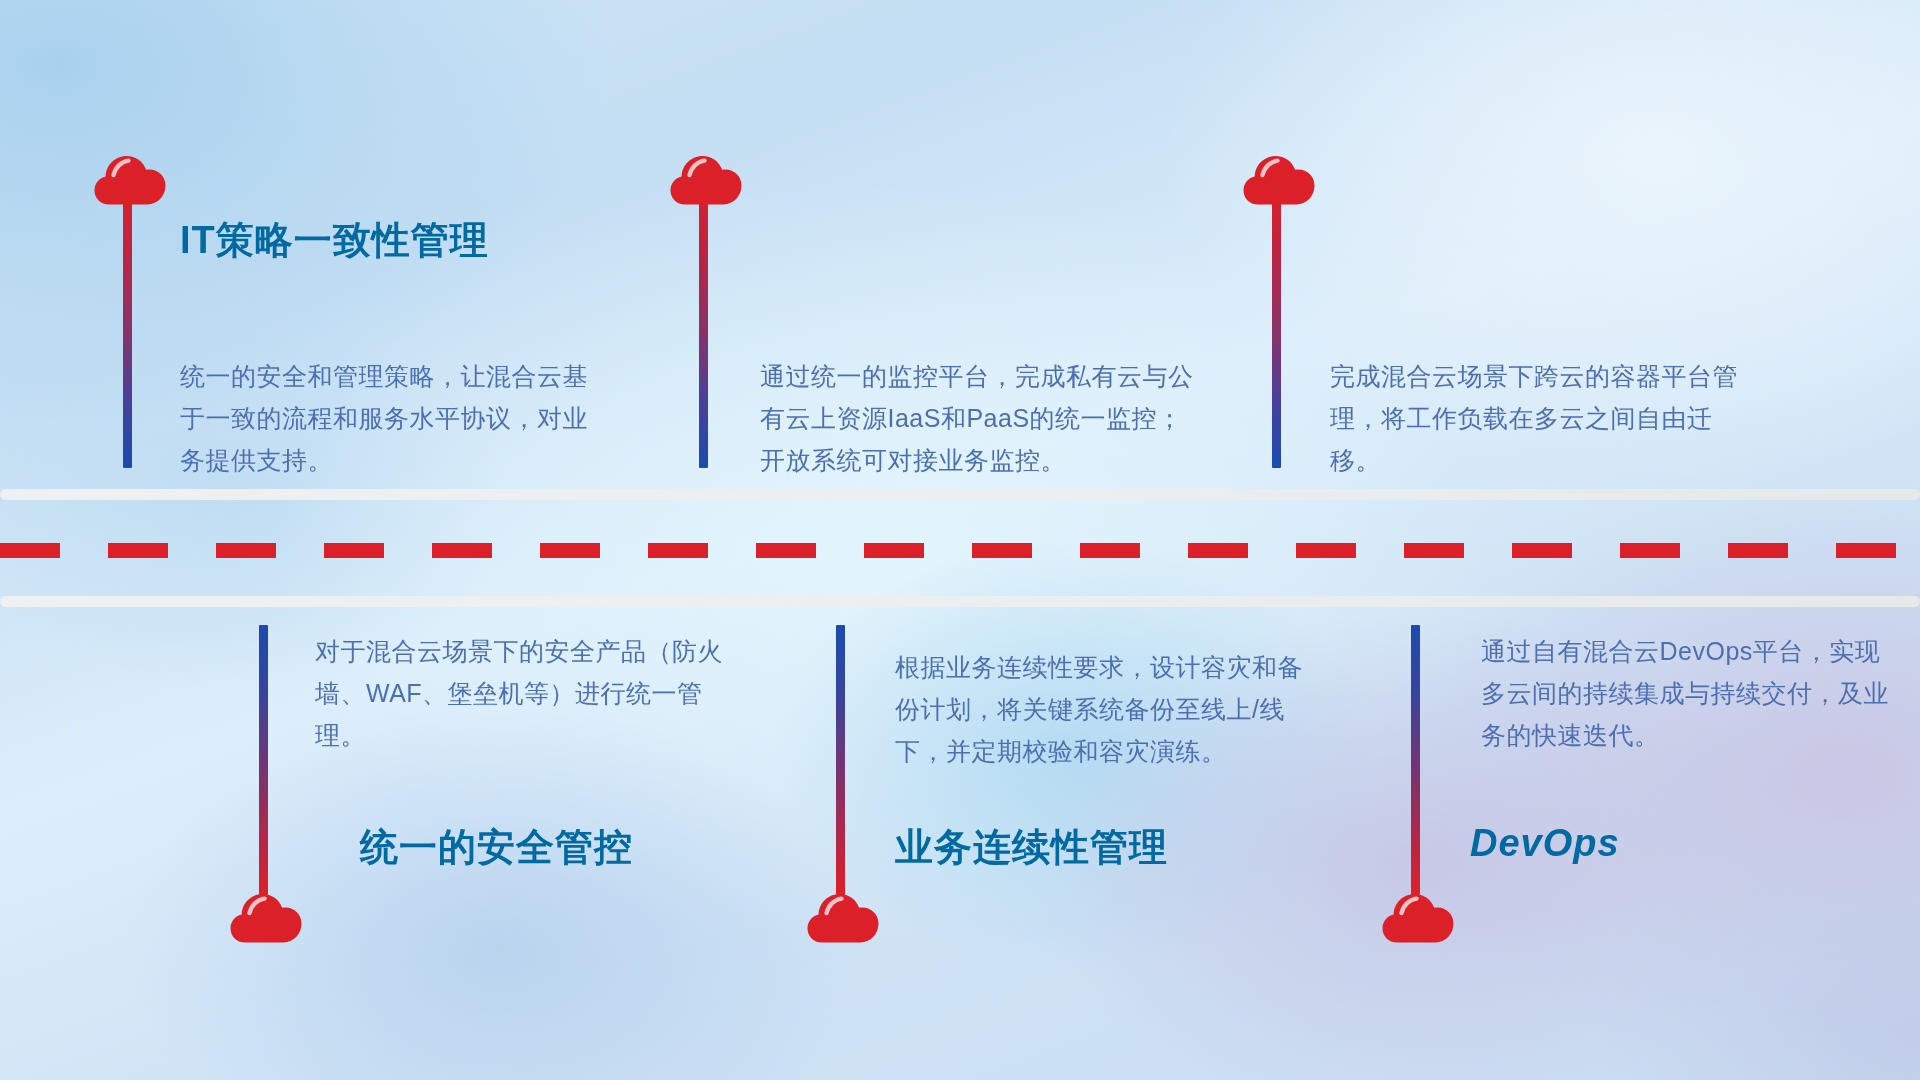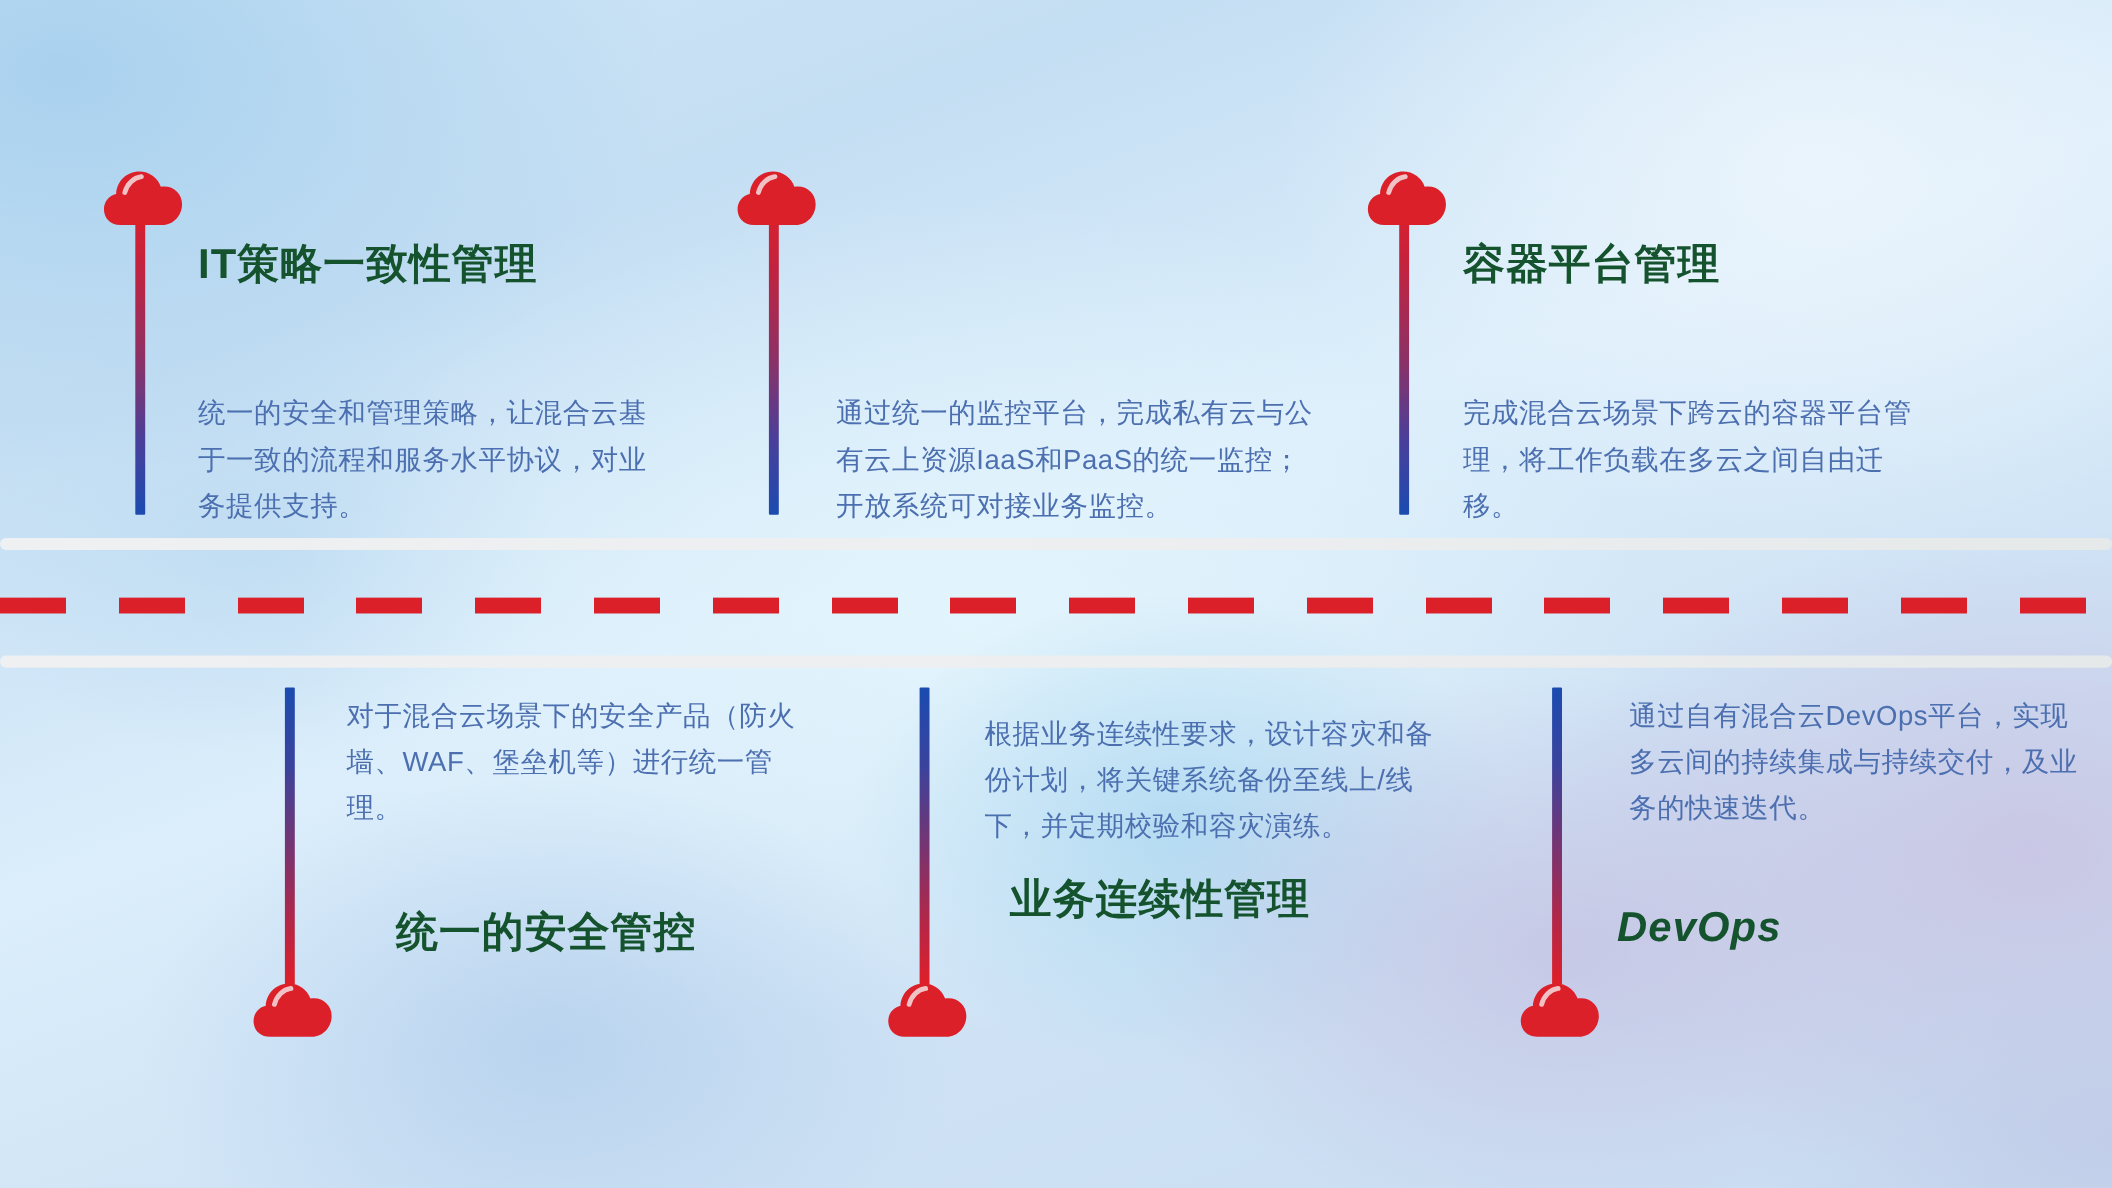"IT策略一致性管理" .title { color: #14532d -> #0369a1 }
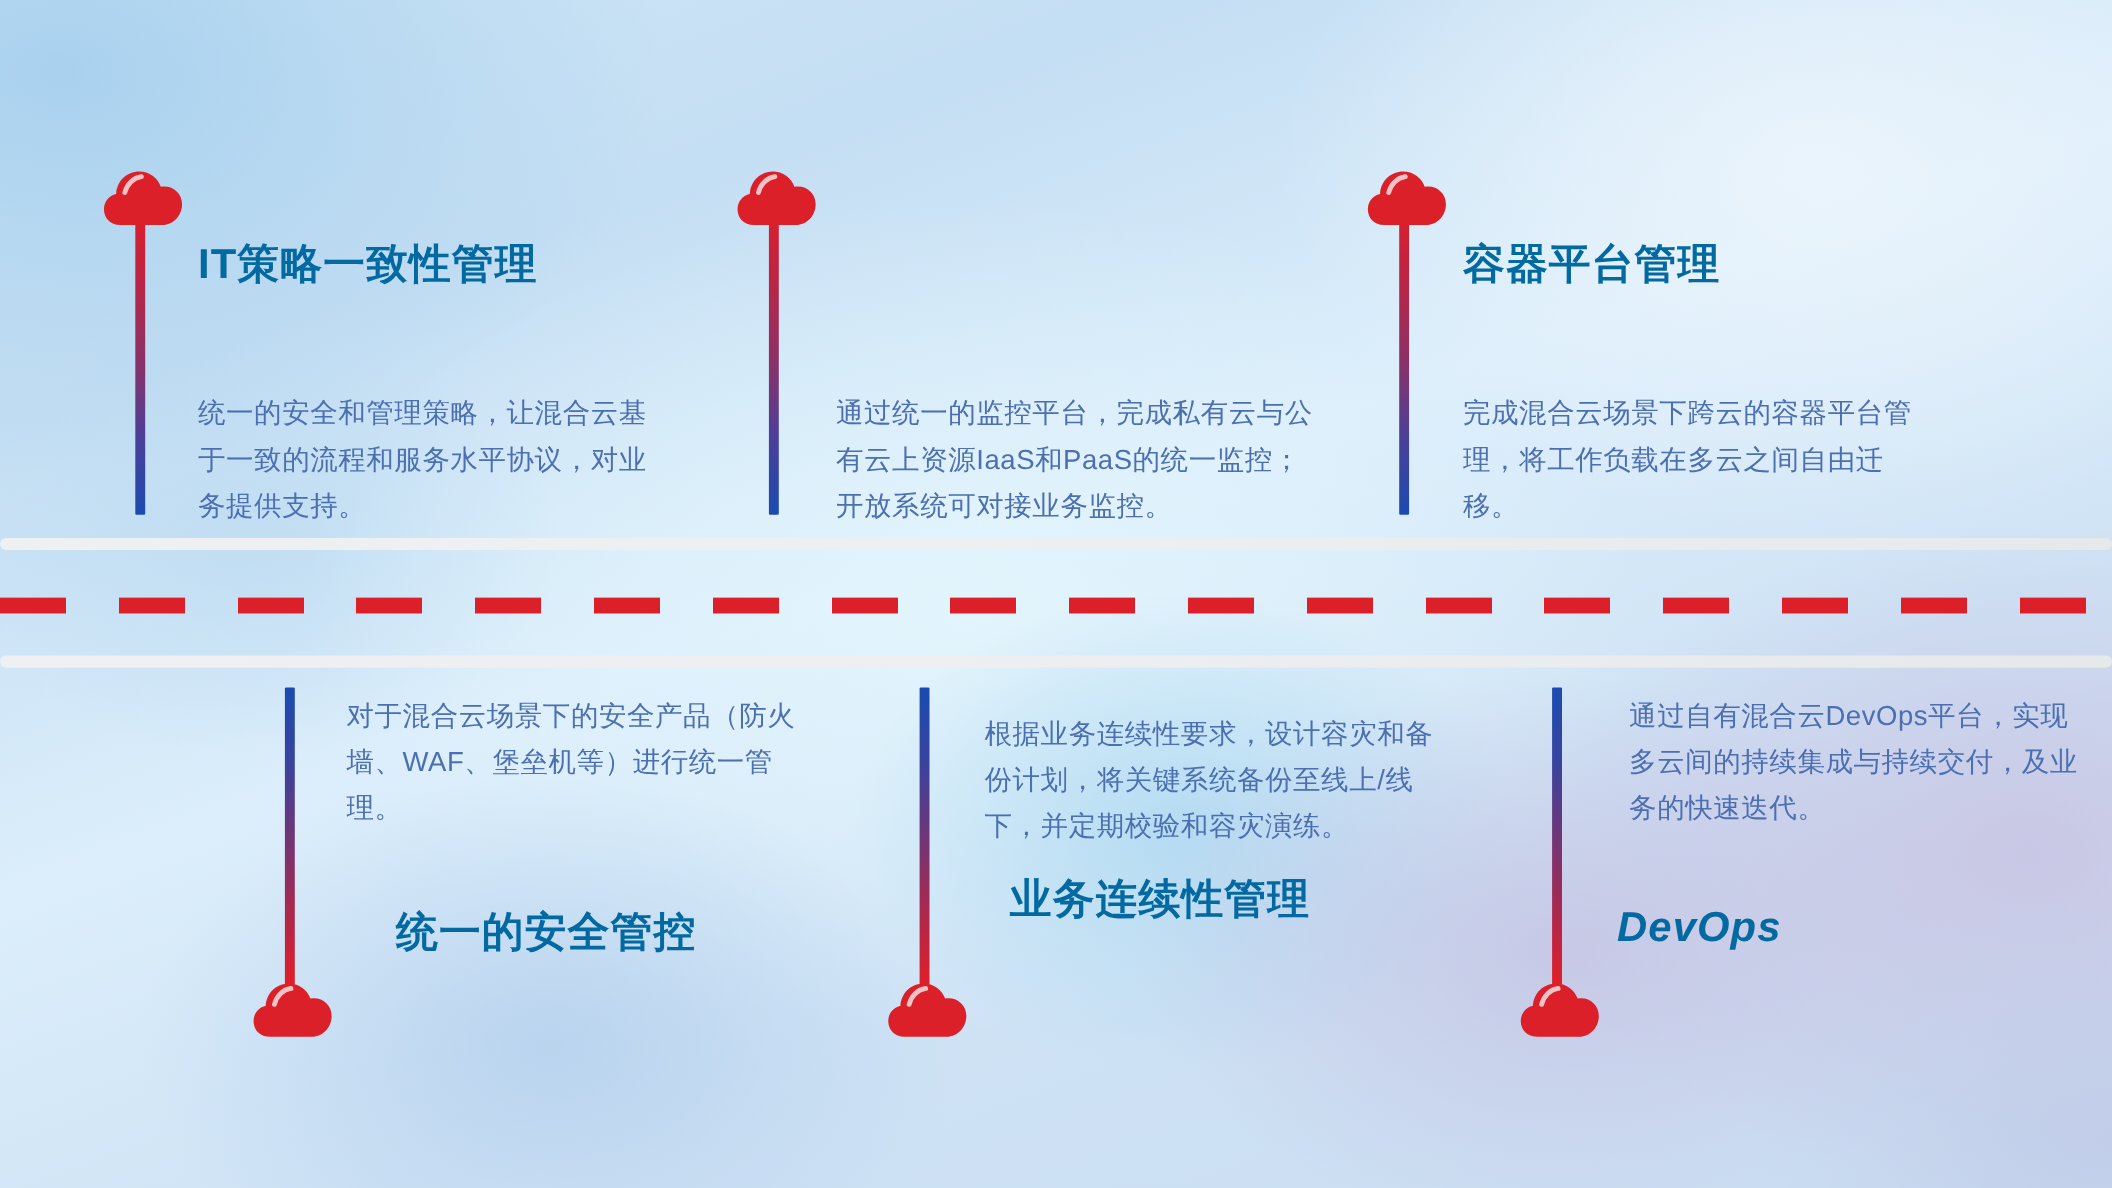"容器平台管理" div.title { html: <div>容器平台管理</div> -> none }
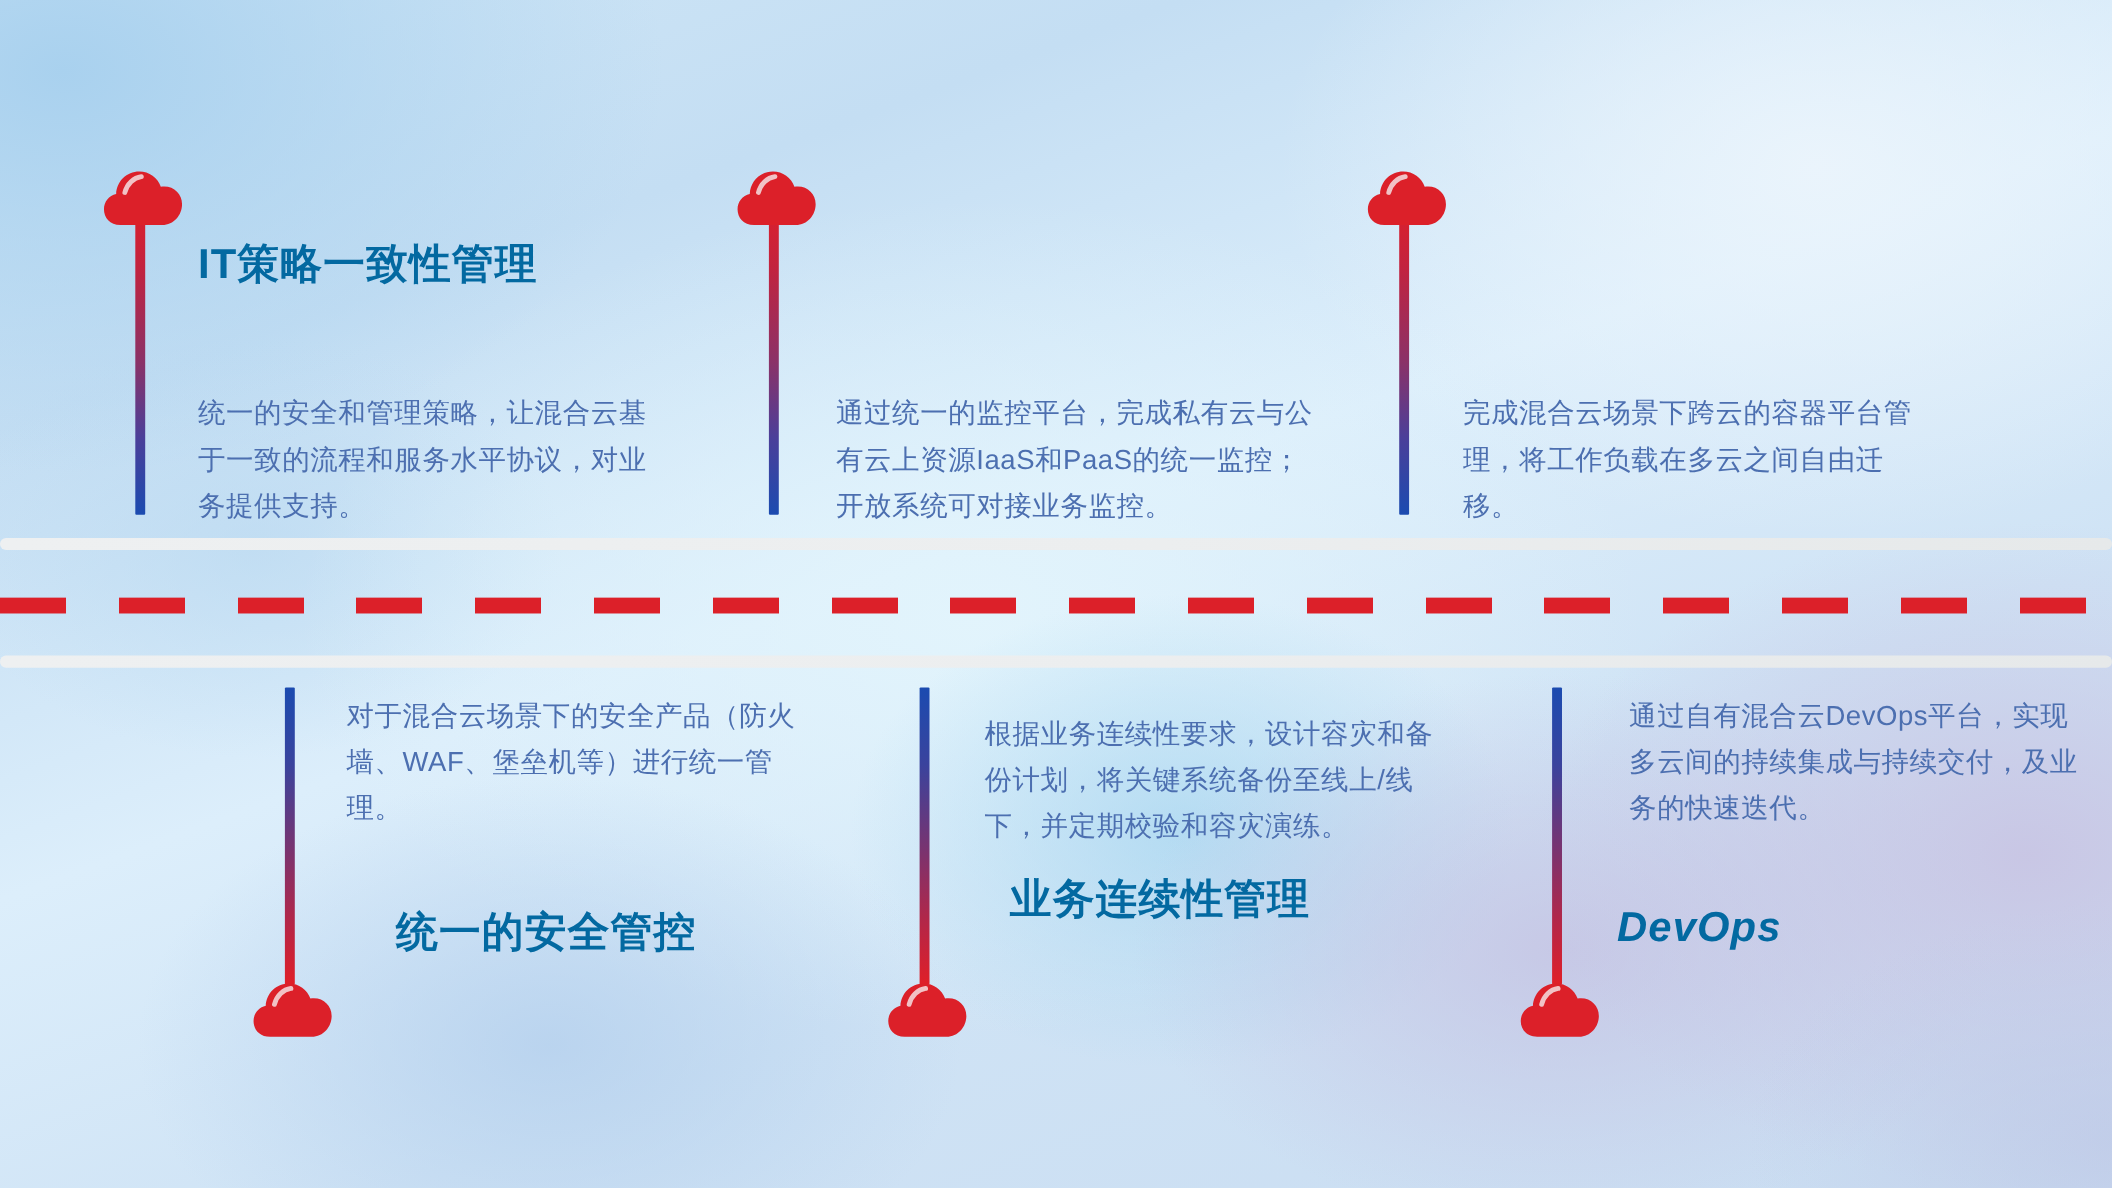"业务连续性管理" div.title { margin-left: 23px -> none; top: 792px -> 822px }
